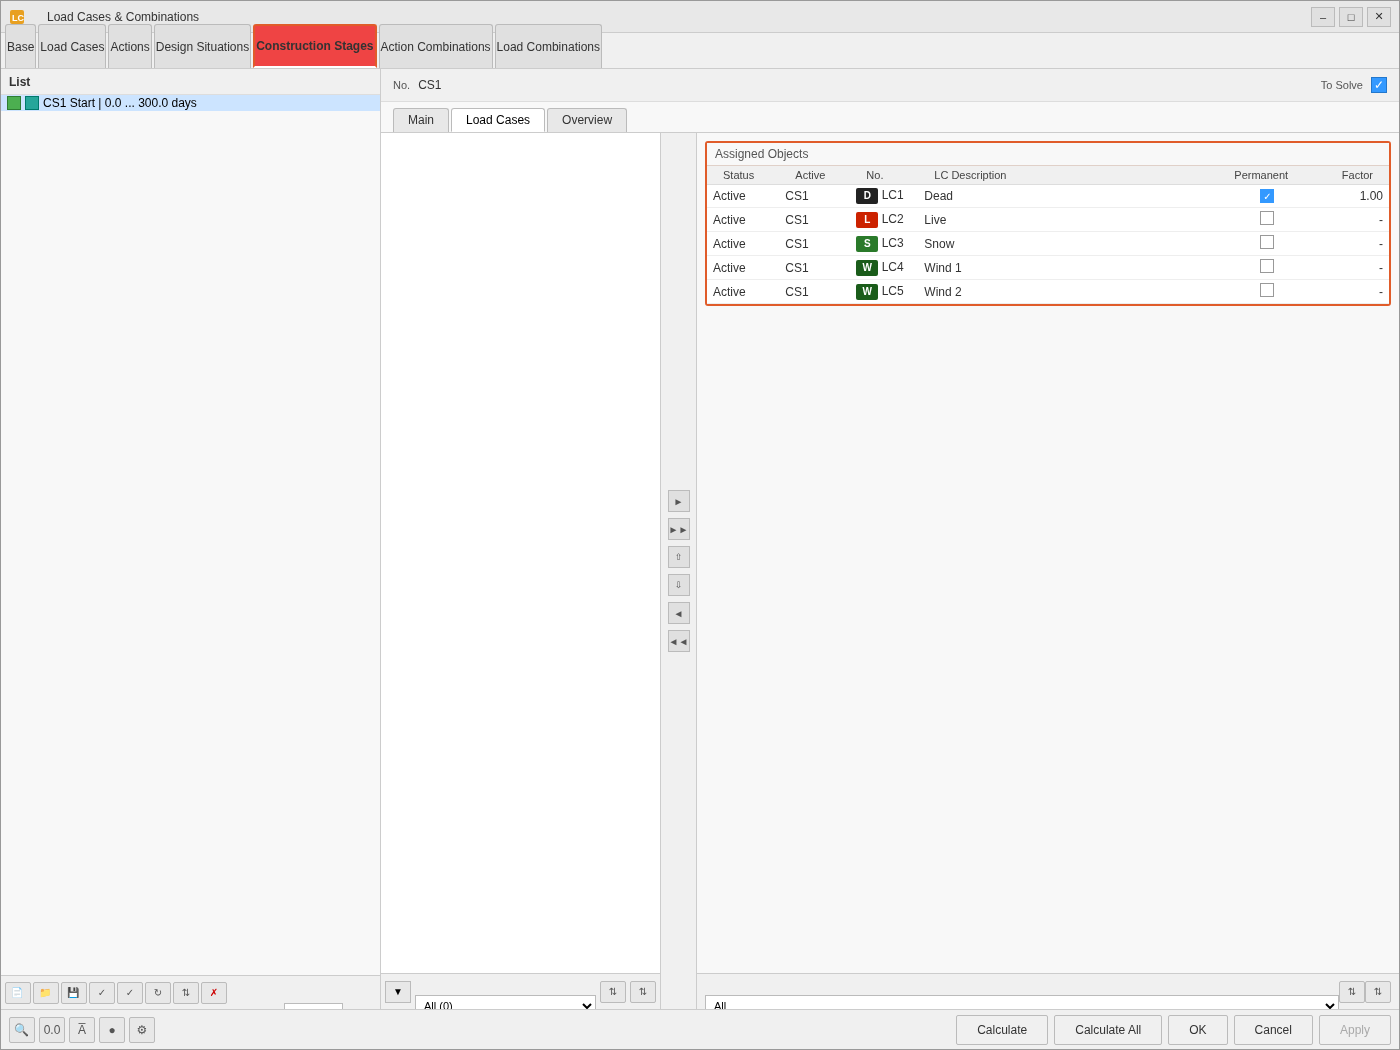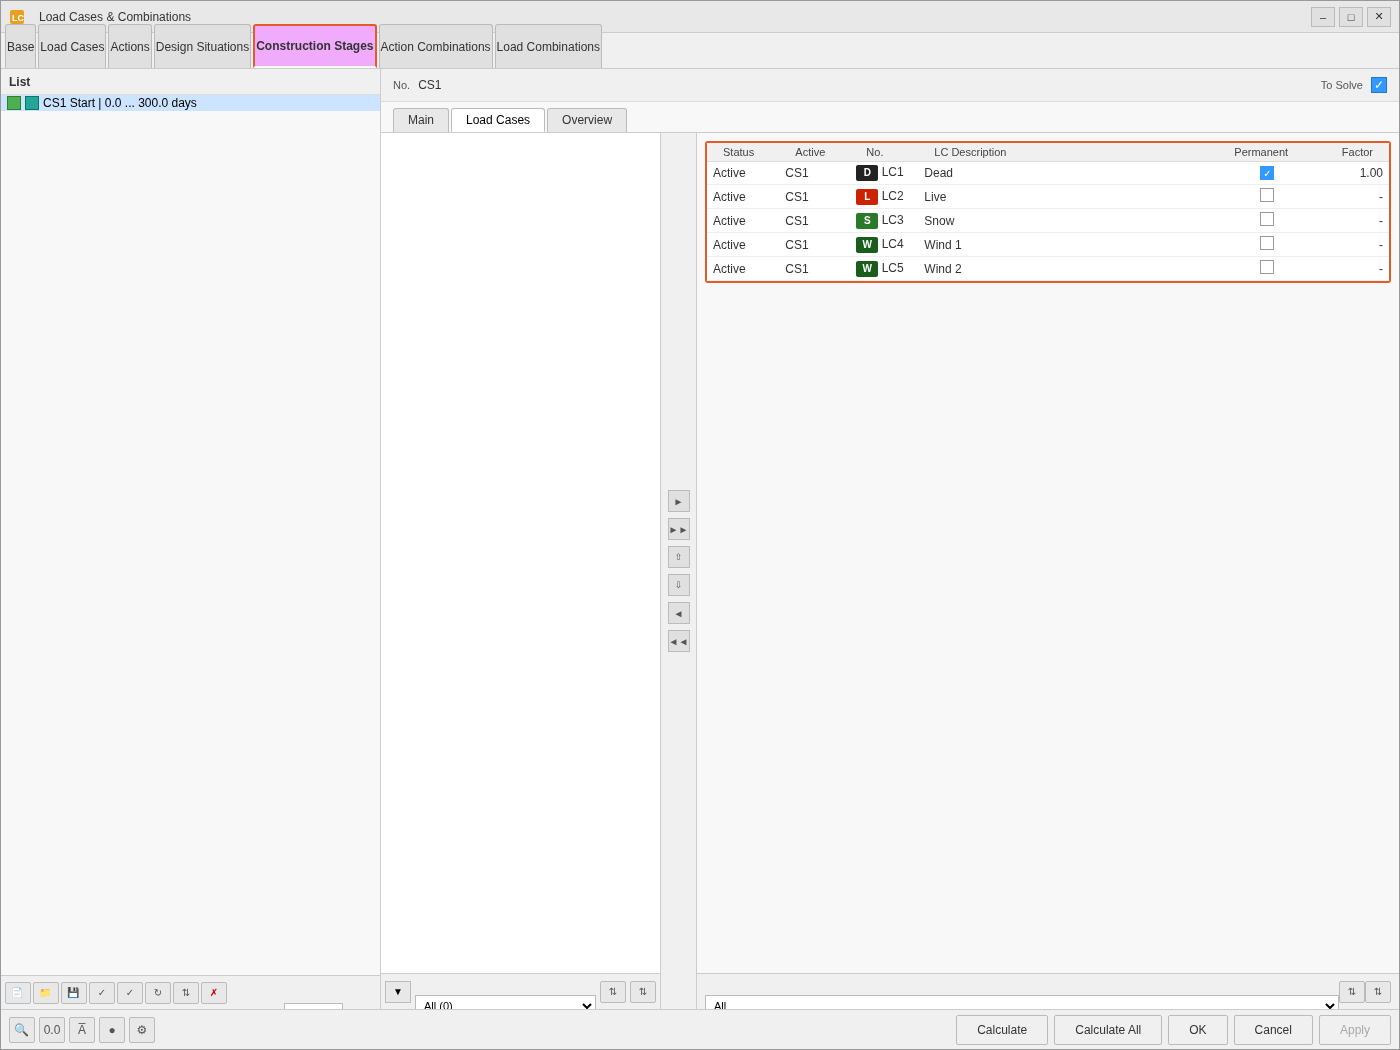"LC" .title-bar-left { gap: 14px -> 22px }
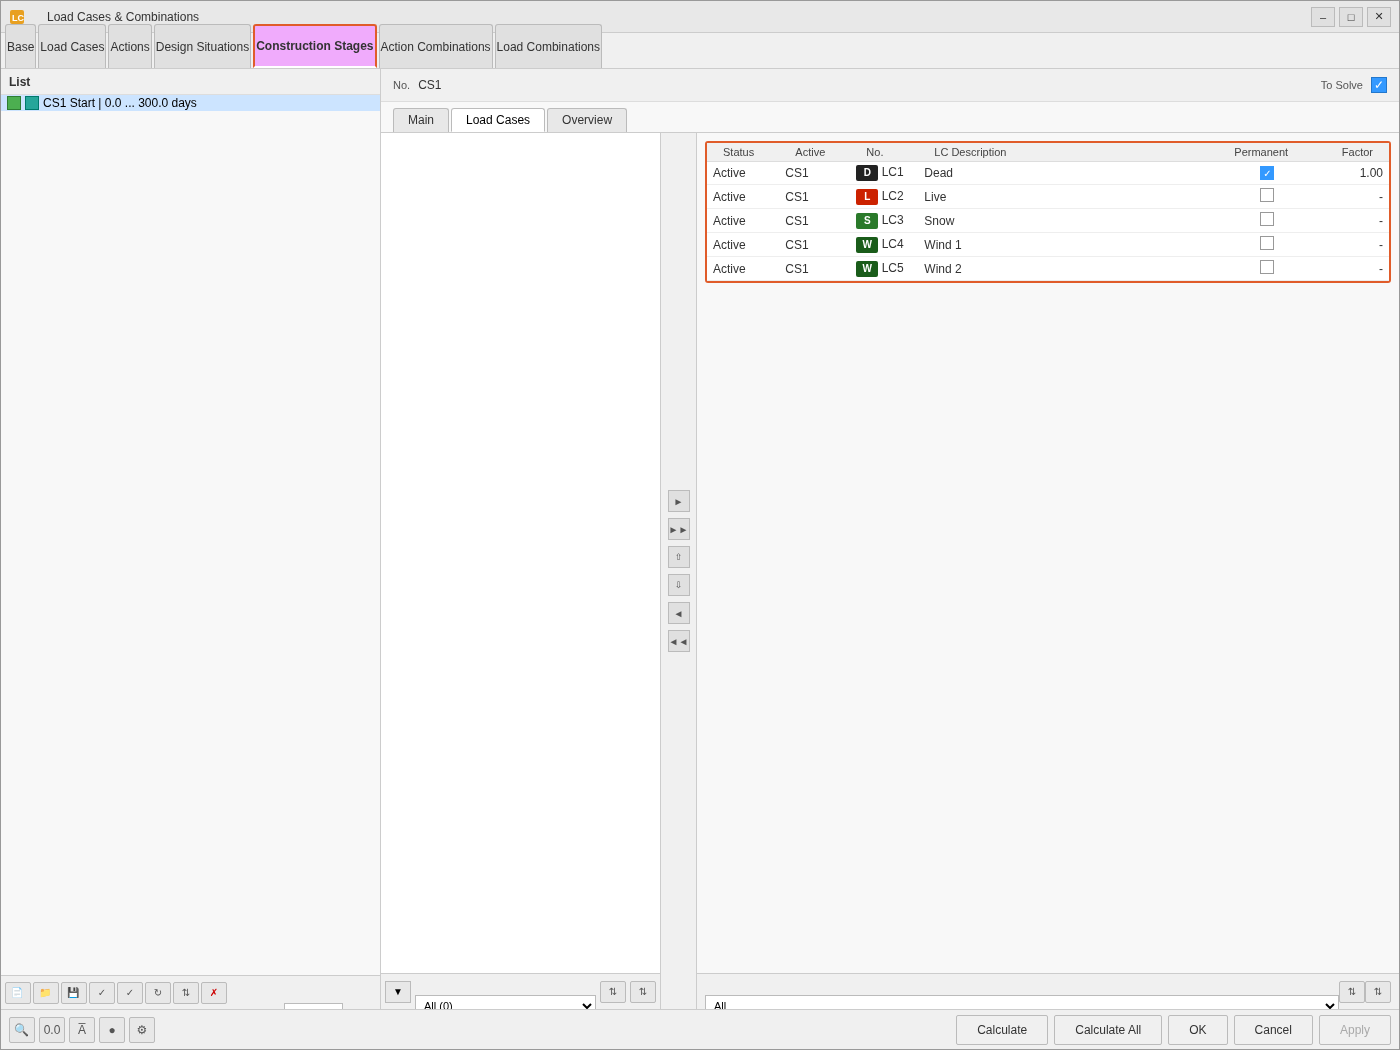"Construction Stages" .tab.active { background: #f0abfc -> #ef4444 }
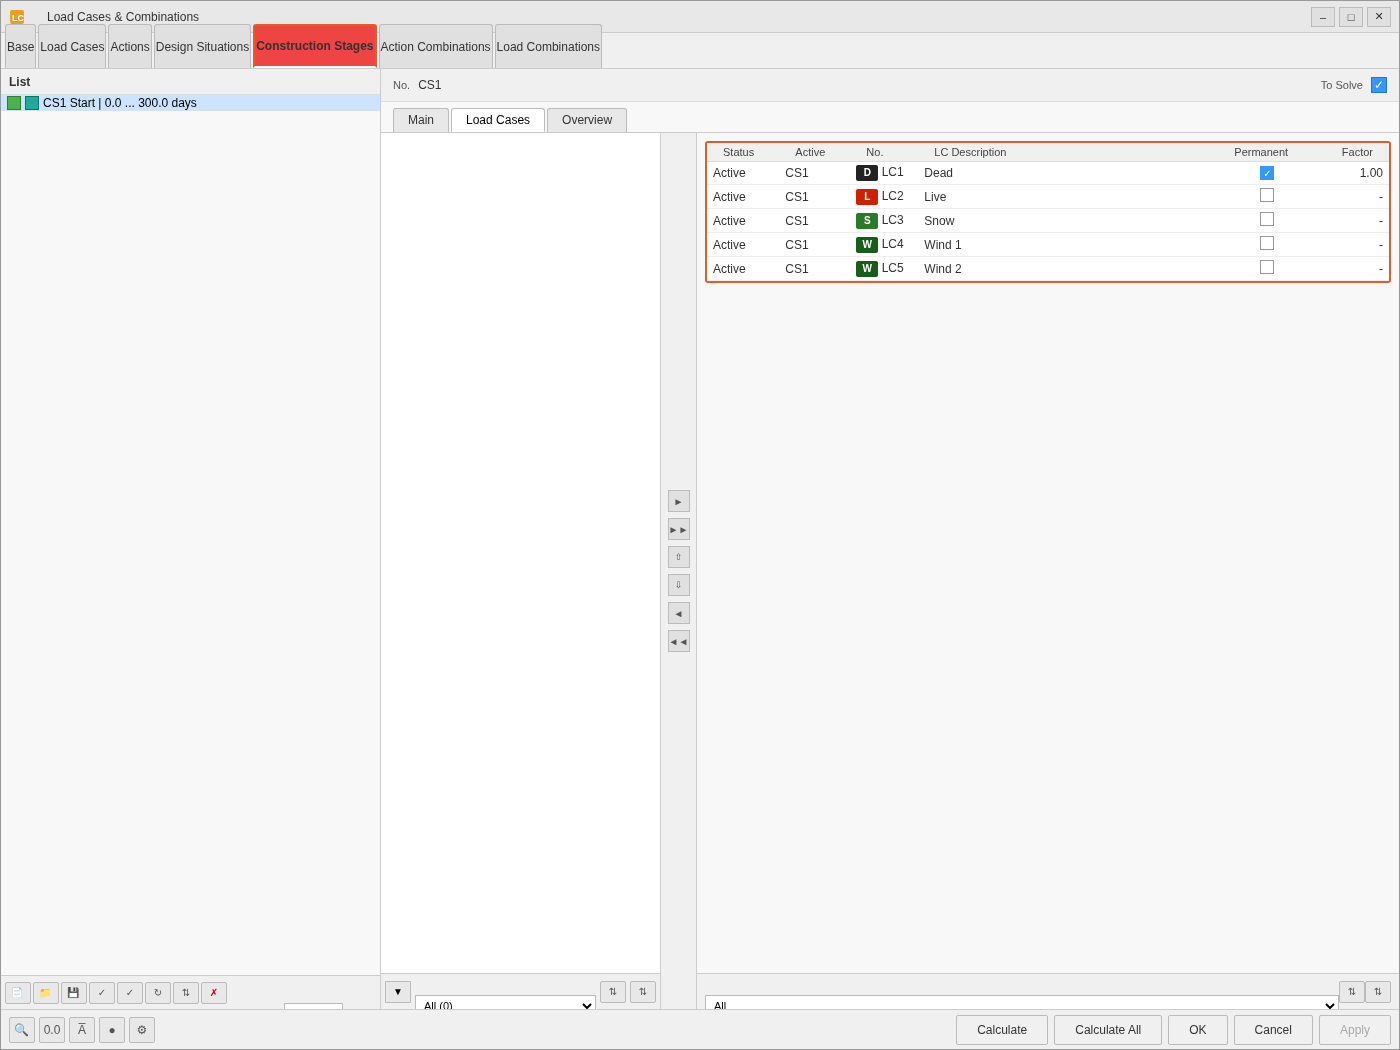"Assigned Objects" div.assigned-objects-title { html: none -> <div>Assigned Objects</div> }
